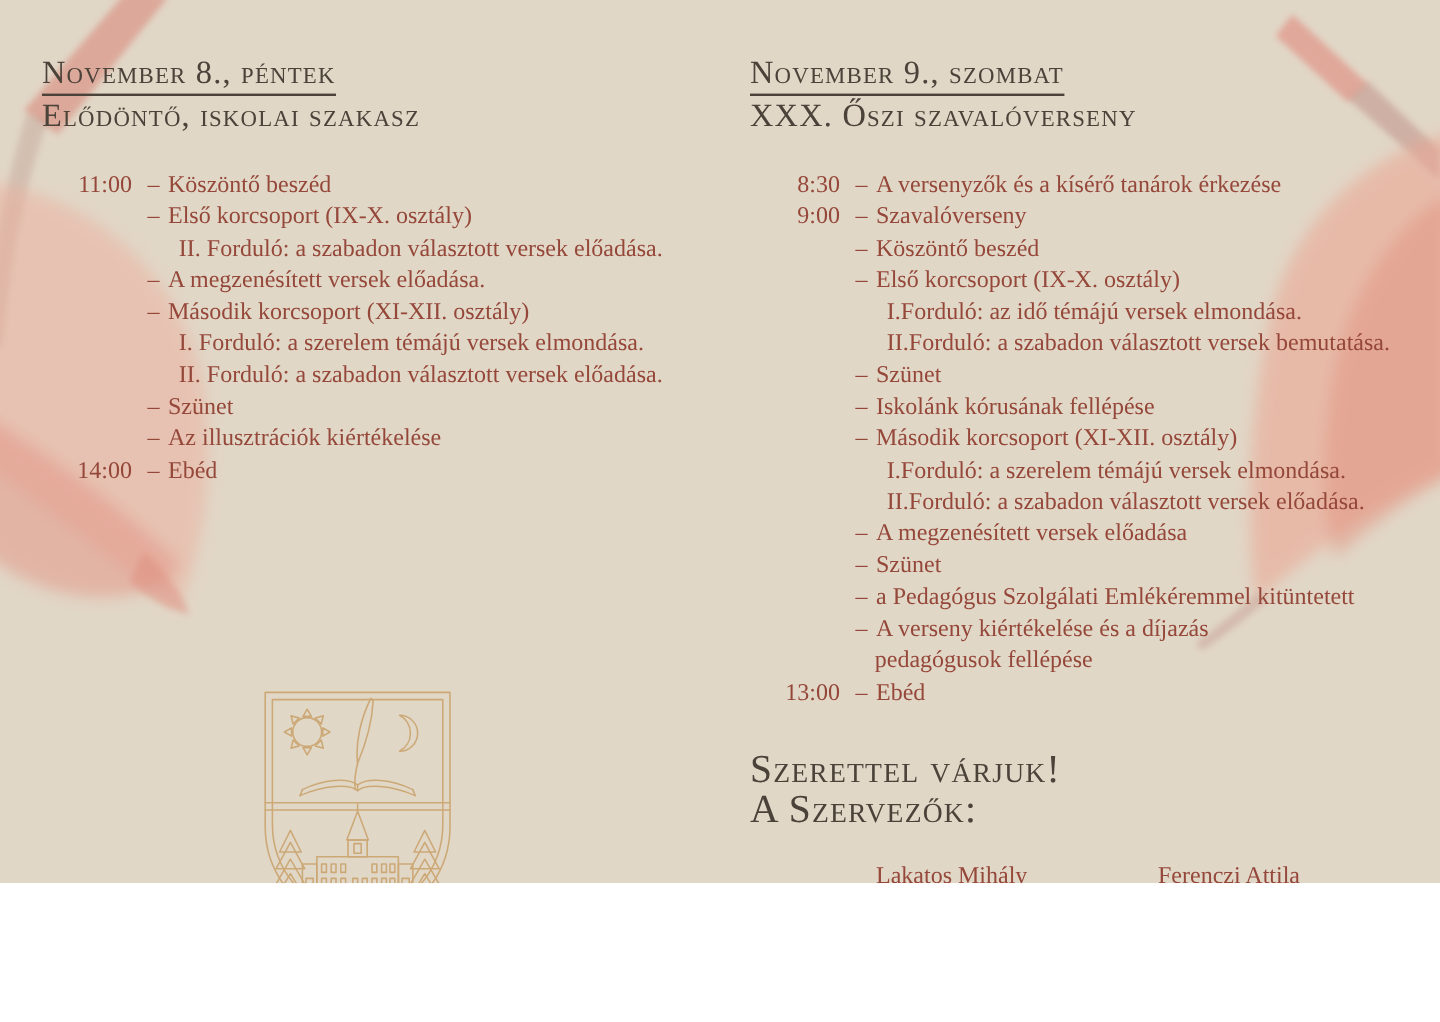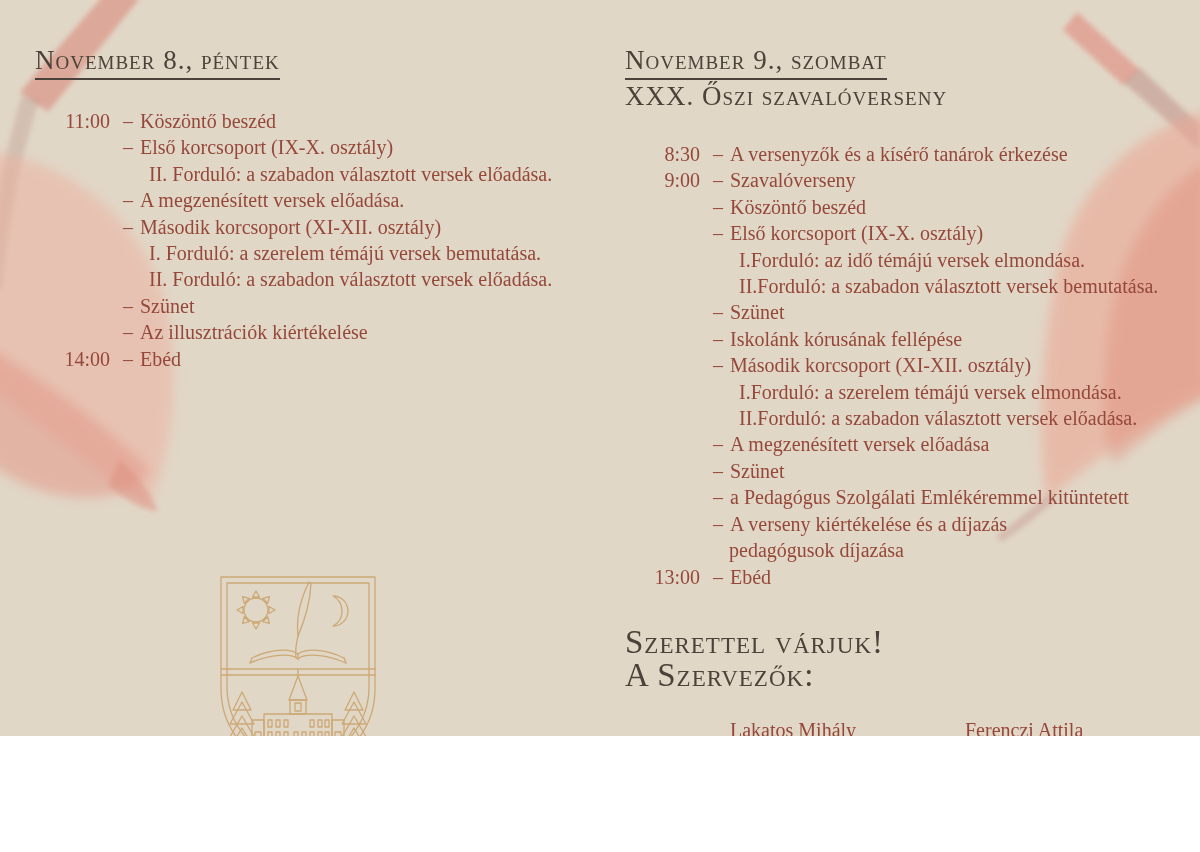"Elődöntő, iskolai szakasz" h2 { html: none -> <h2>Elődöntő, iskolai szakasz</h2> }
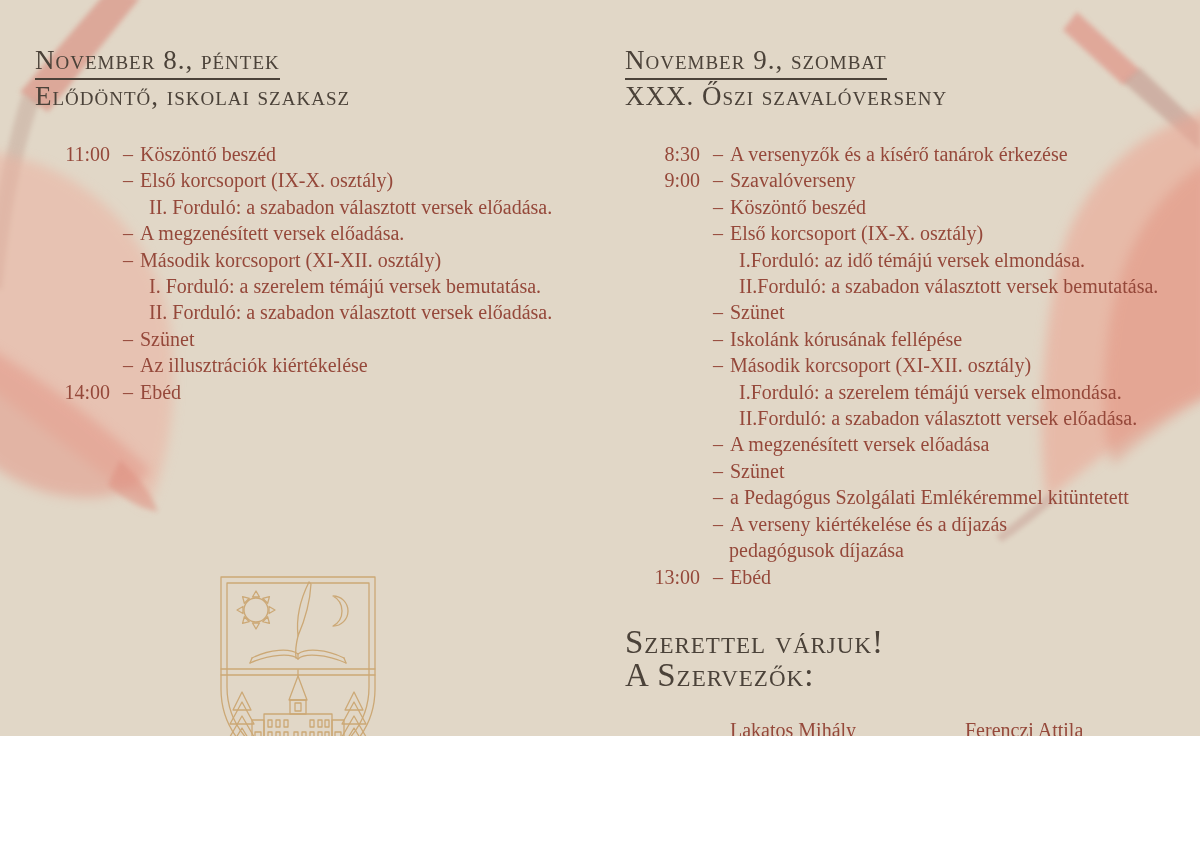"I. Forduló: a szerelem témájú" span.body { text: bemutatása -> elmondása }
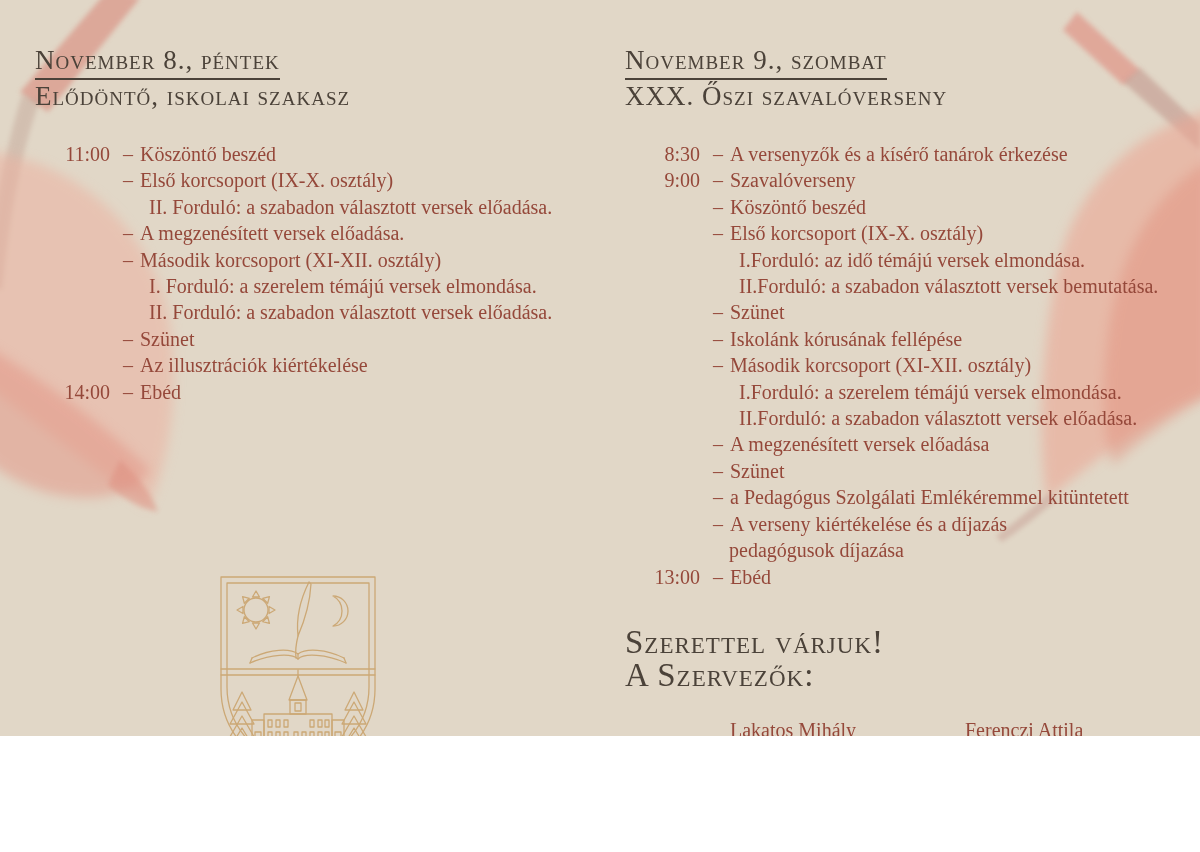"pedagógusok díjazása" span.body { text: díjazása -> fellépése }
